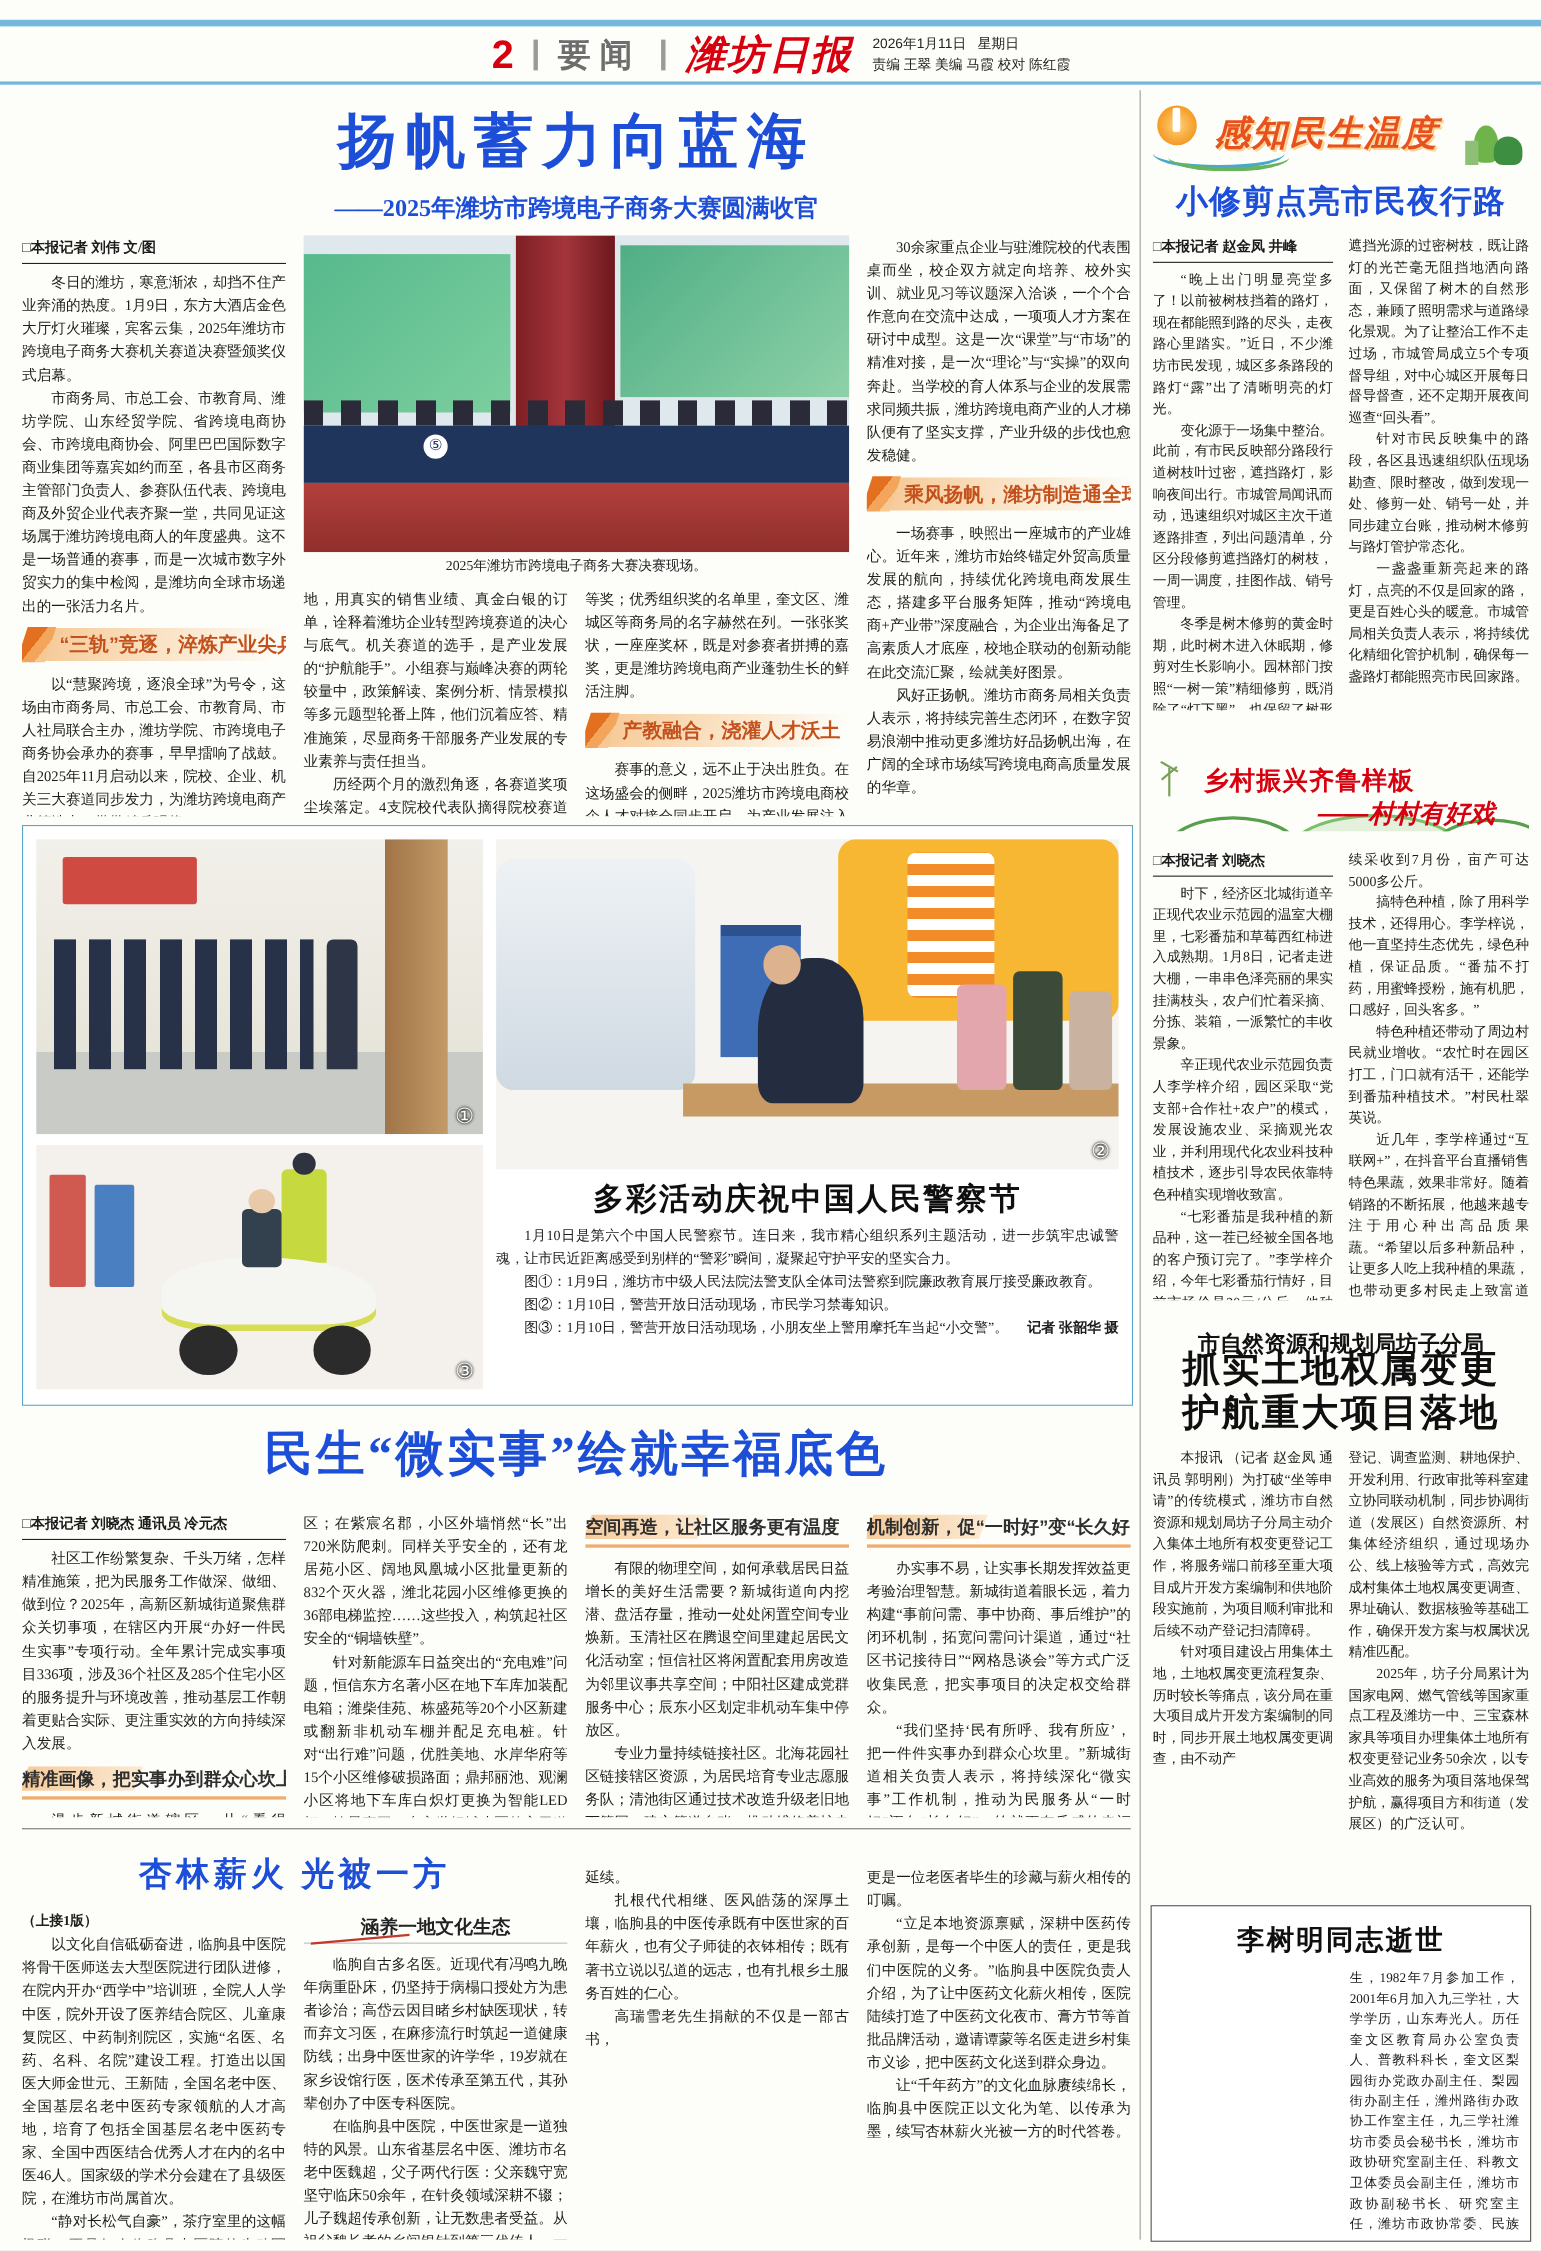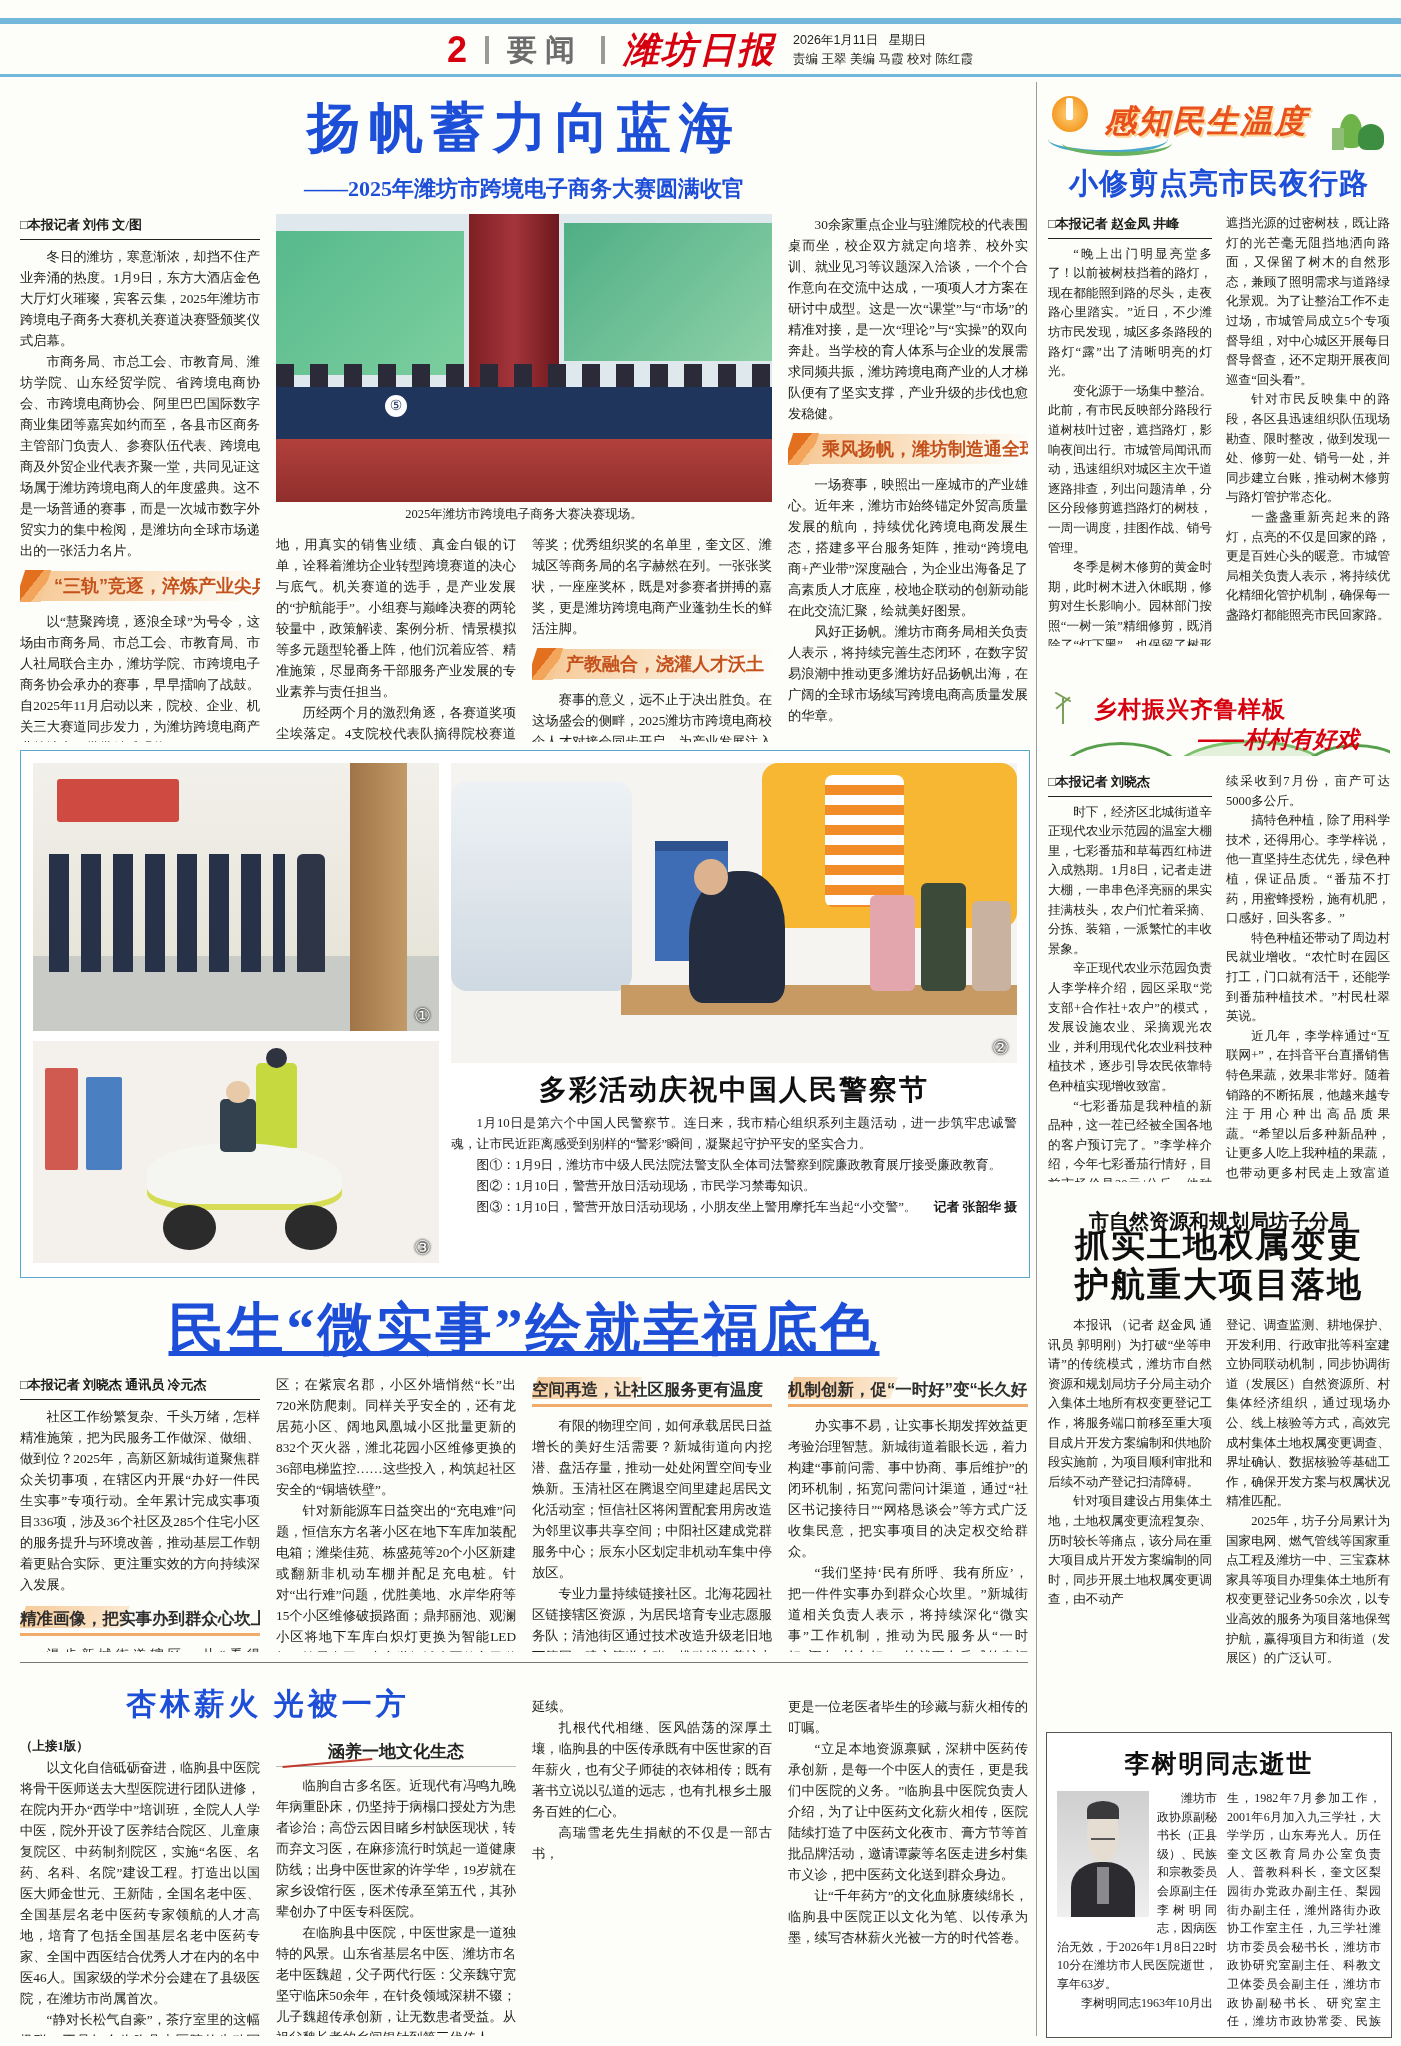"民生“微实事”绘就幸福底色" div.h-serif { font-size: 56px -> 44px; text-decoration: underline -> none }
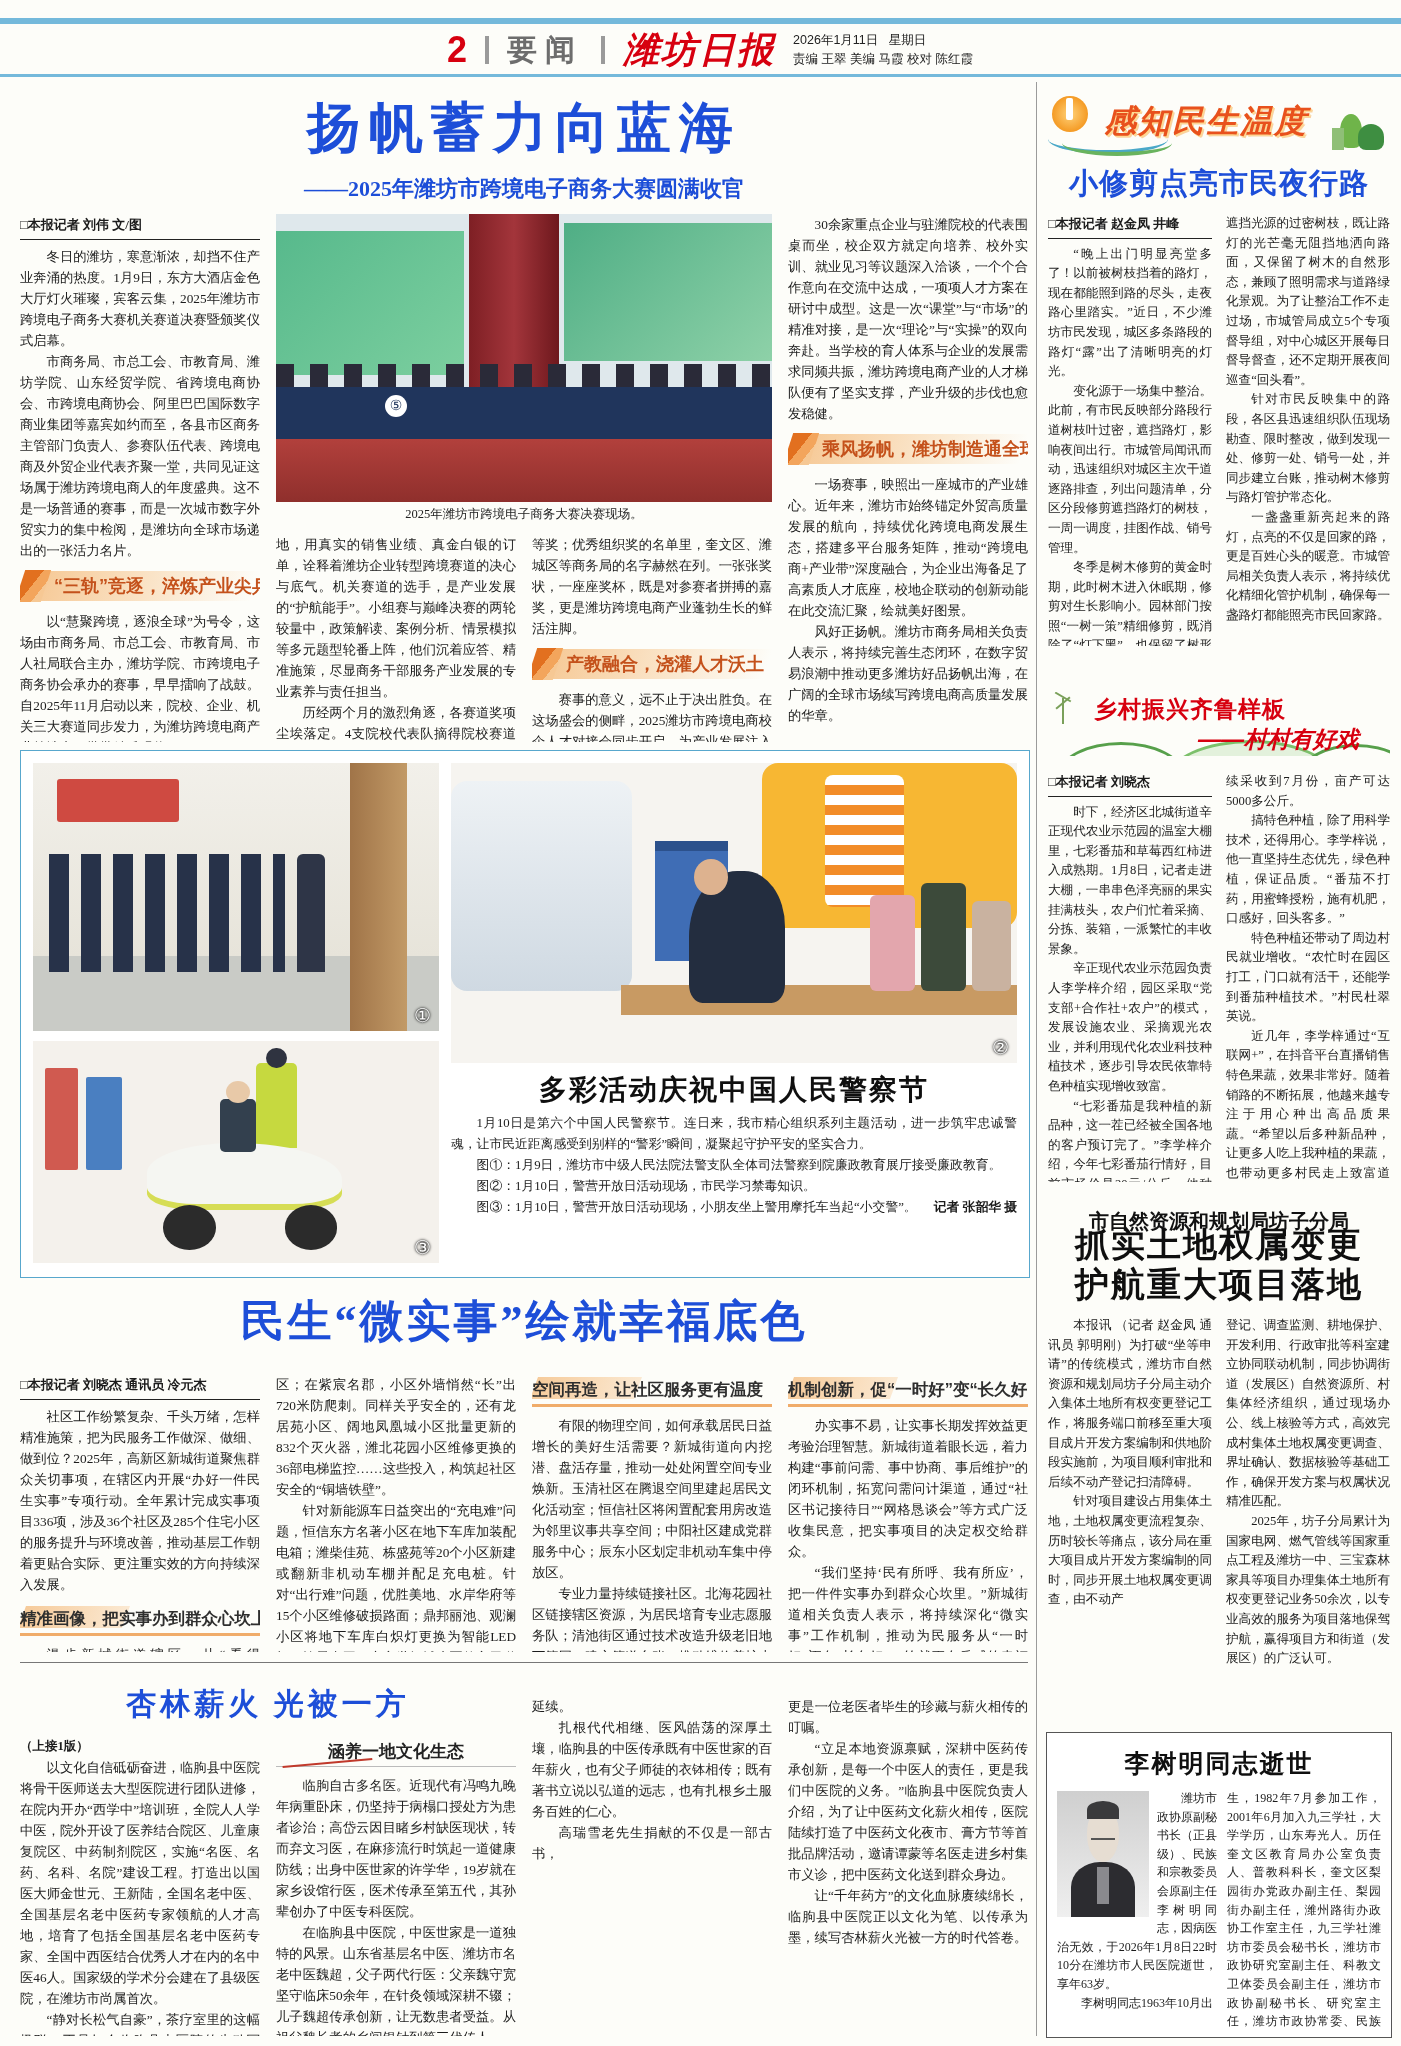"潍坊市政协原副秘书长（正县级）、民族和宗教委员会原副主任李树明同志，因病医治无效" div.ocol { html: <div> <div> <div></div> <div></div> <div></div> <div></div> <div></div> </div> <p>潍坊市政协原副秘书长（正县级）、民族和宗教委员会原副主任李树明同志，因病医治无效，于2026年1月8日22时10分在潍坊市人民医院逝世，享年63岁。</p> <p>李树明同志1963年10月出</p> </div> -> none }
